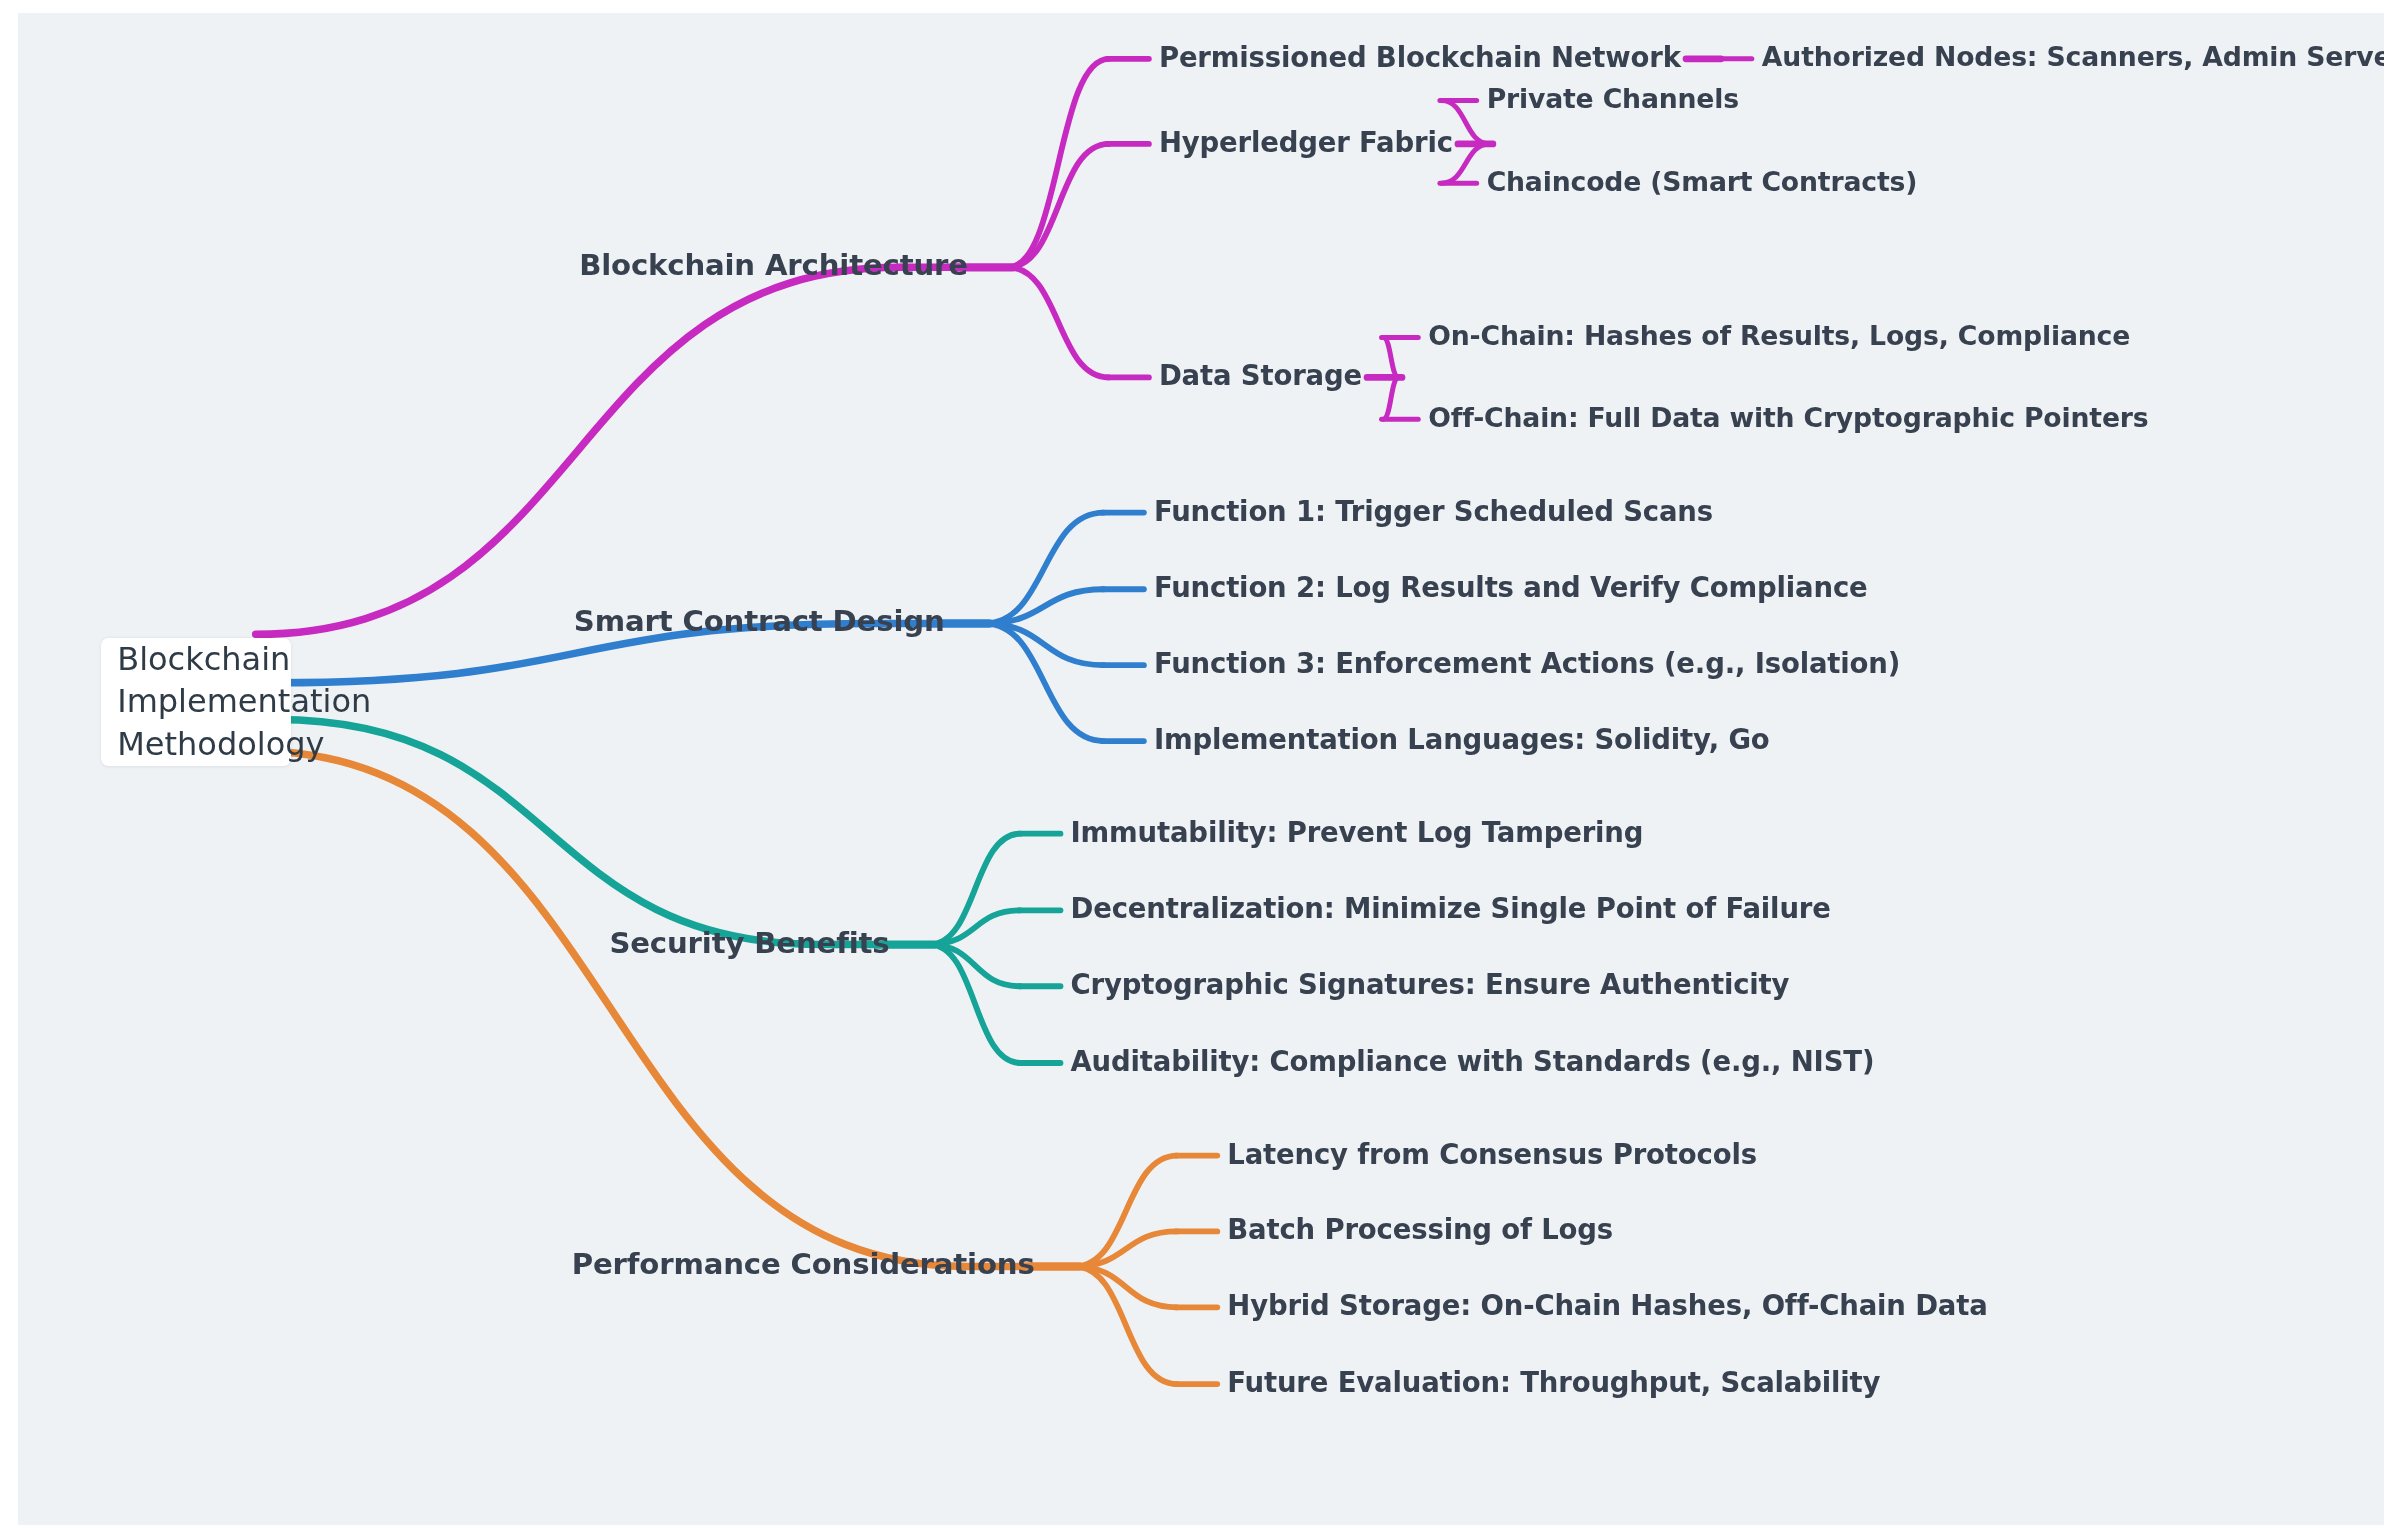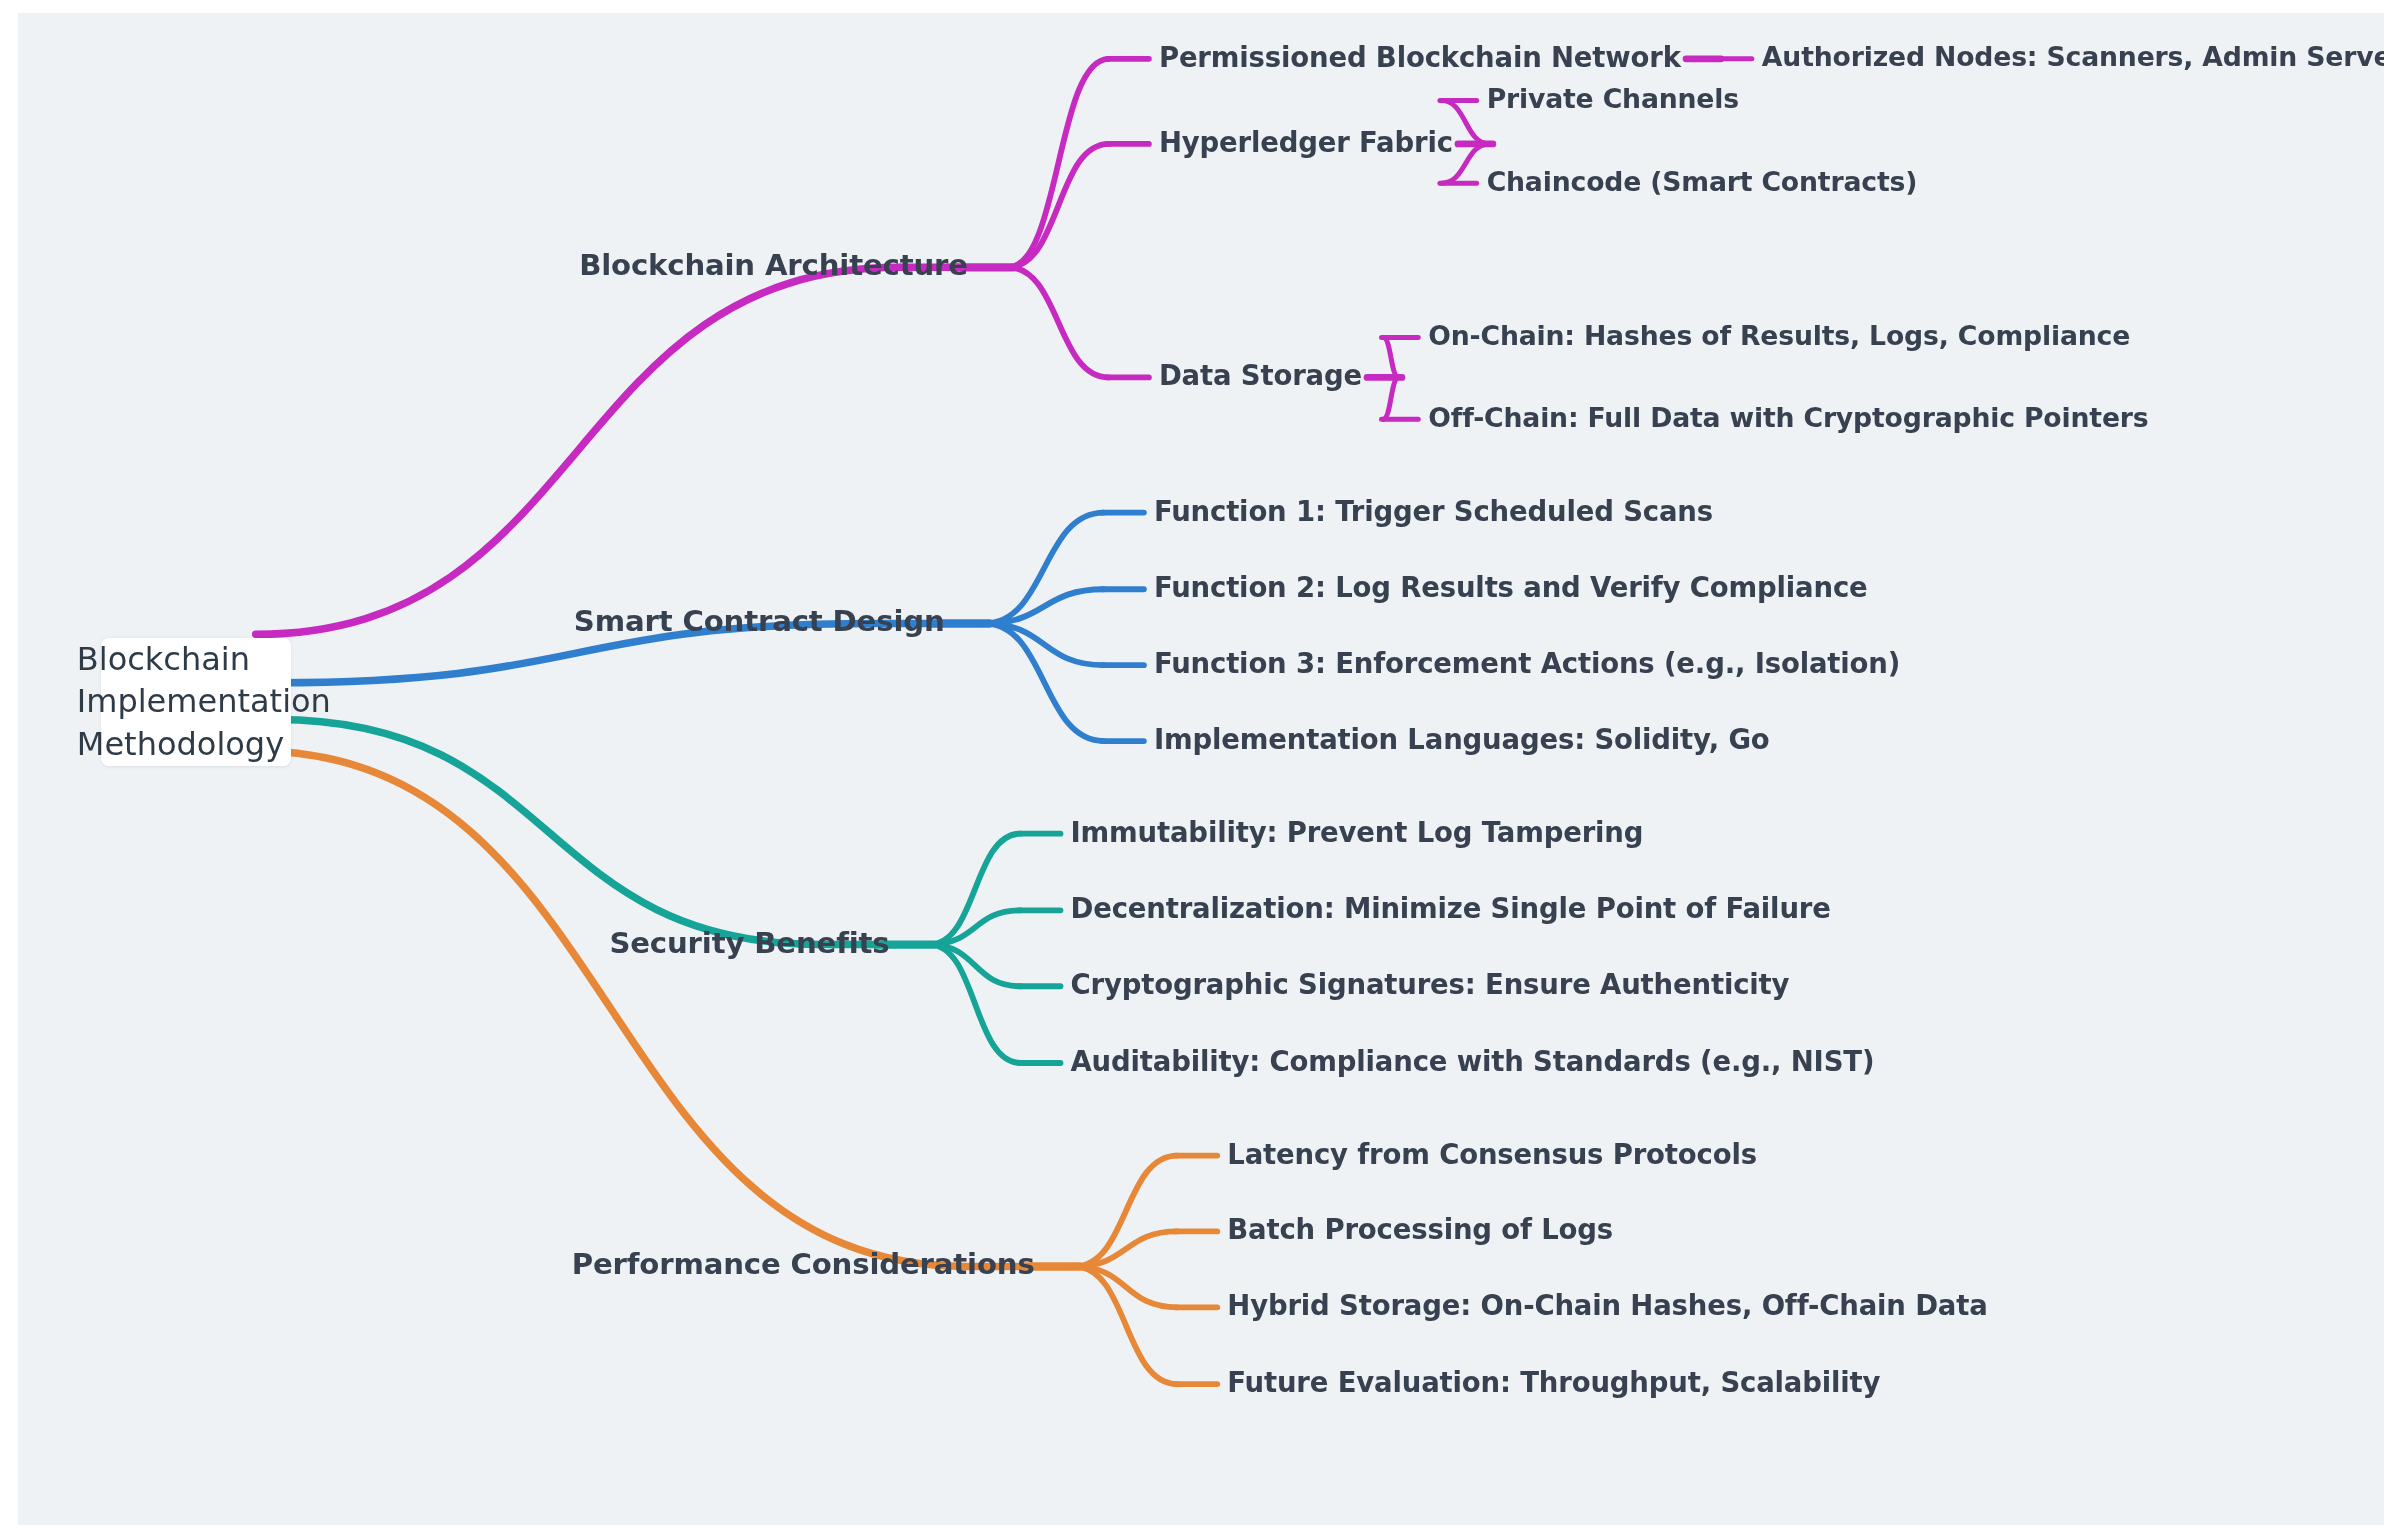"Blockchain" .root-box { justify-content: center -> flex-start }
